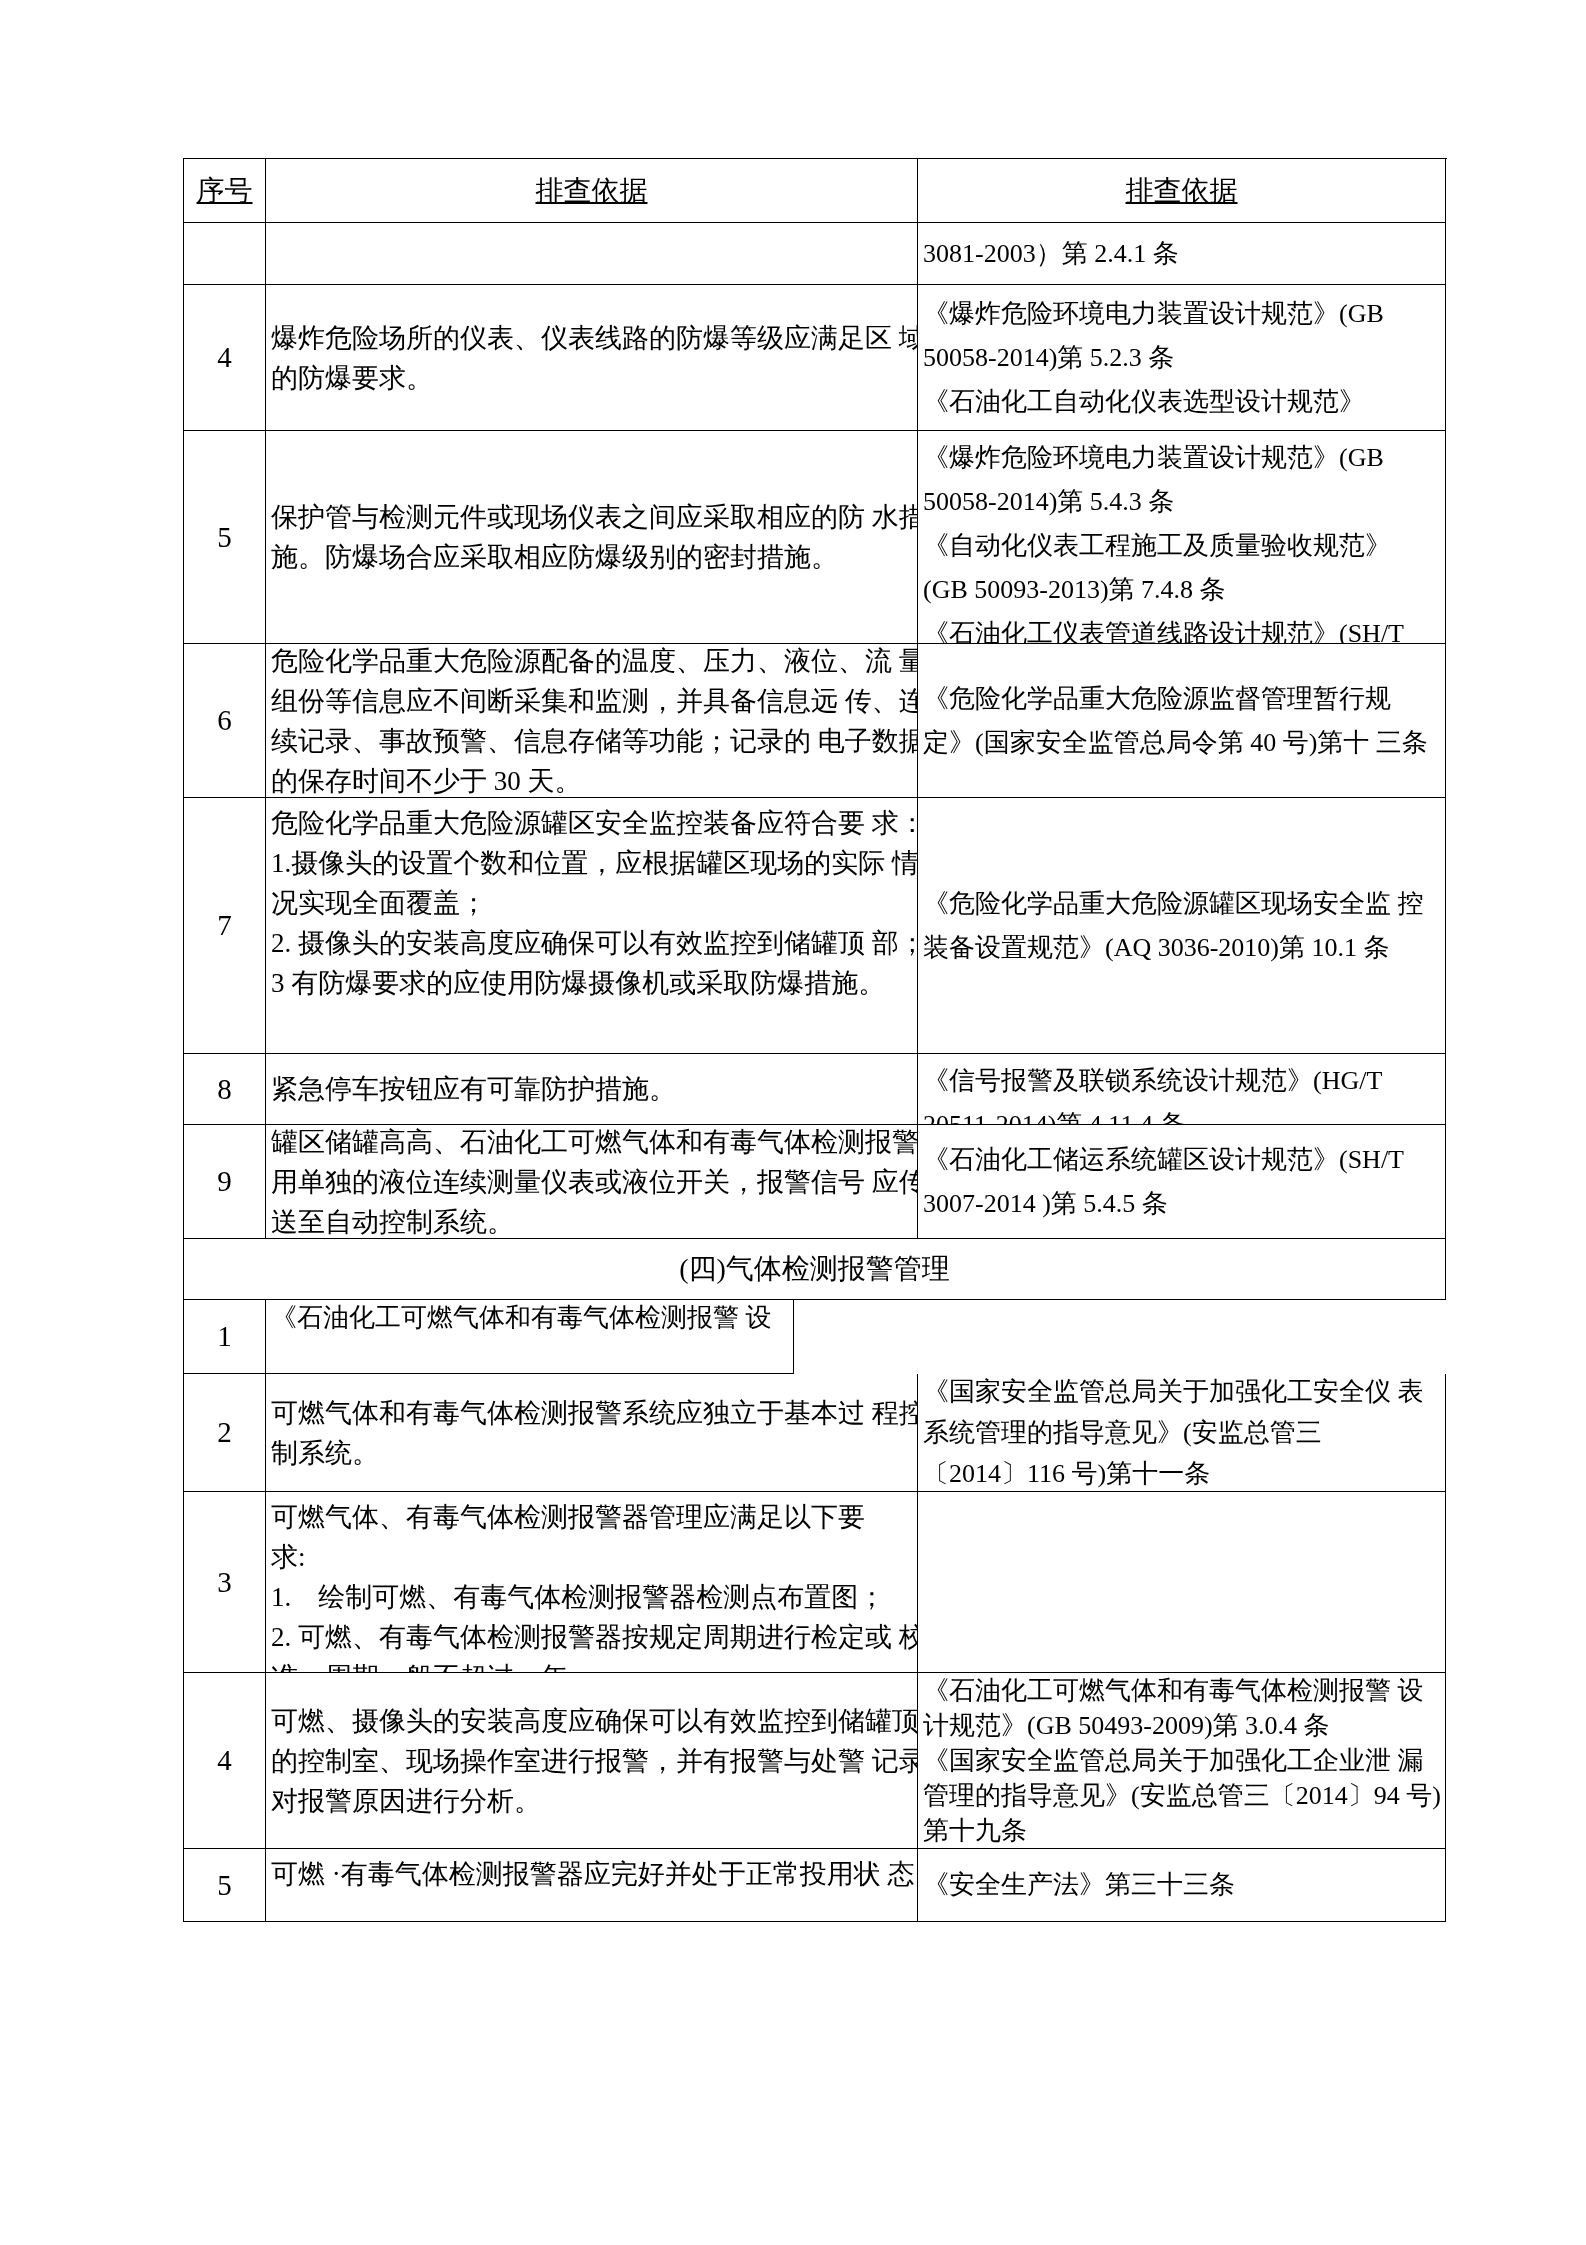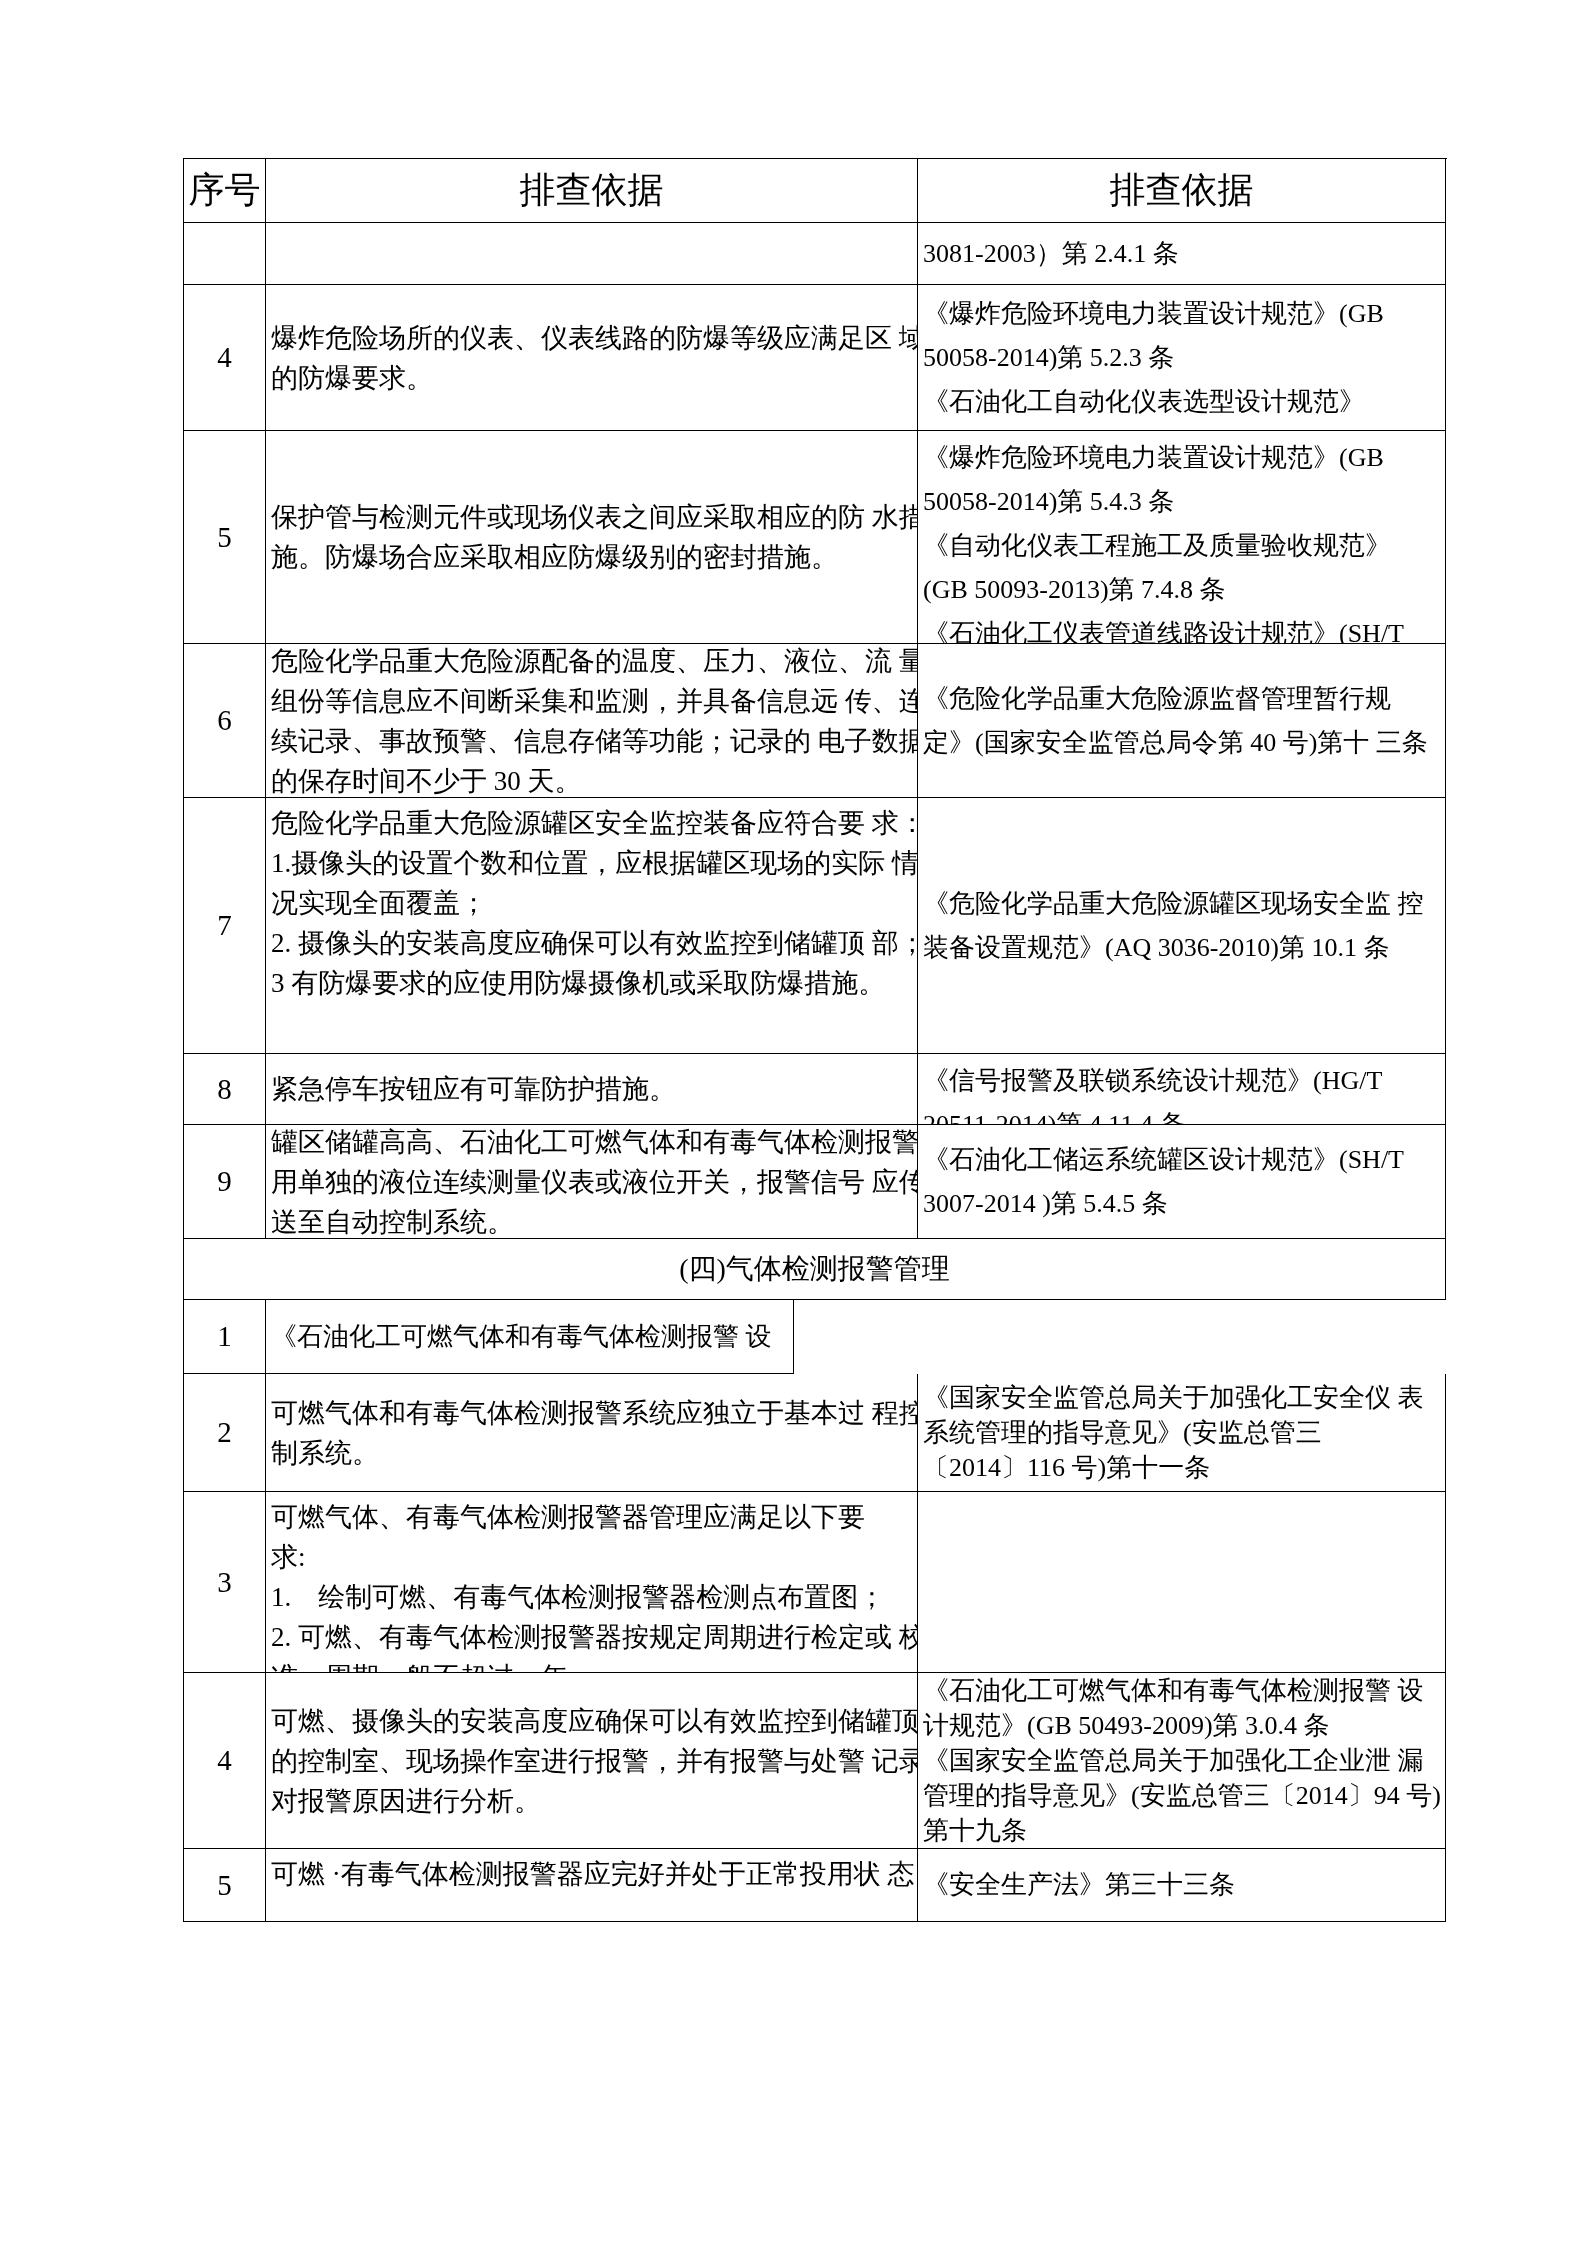"序号" .header-row .cell { font-size: 36px -> 28px; text-decoration: none -> underline }
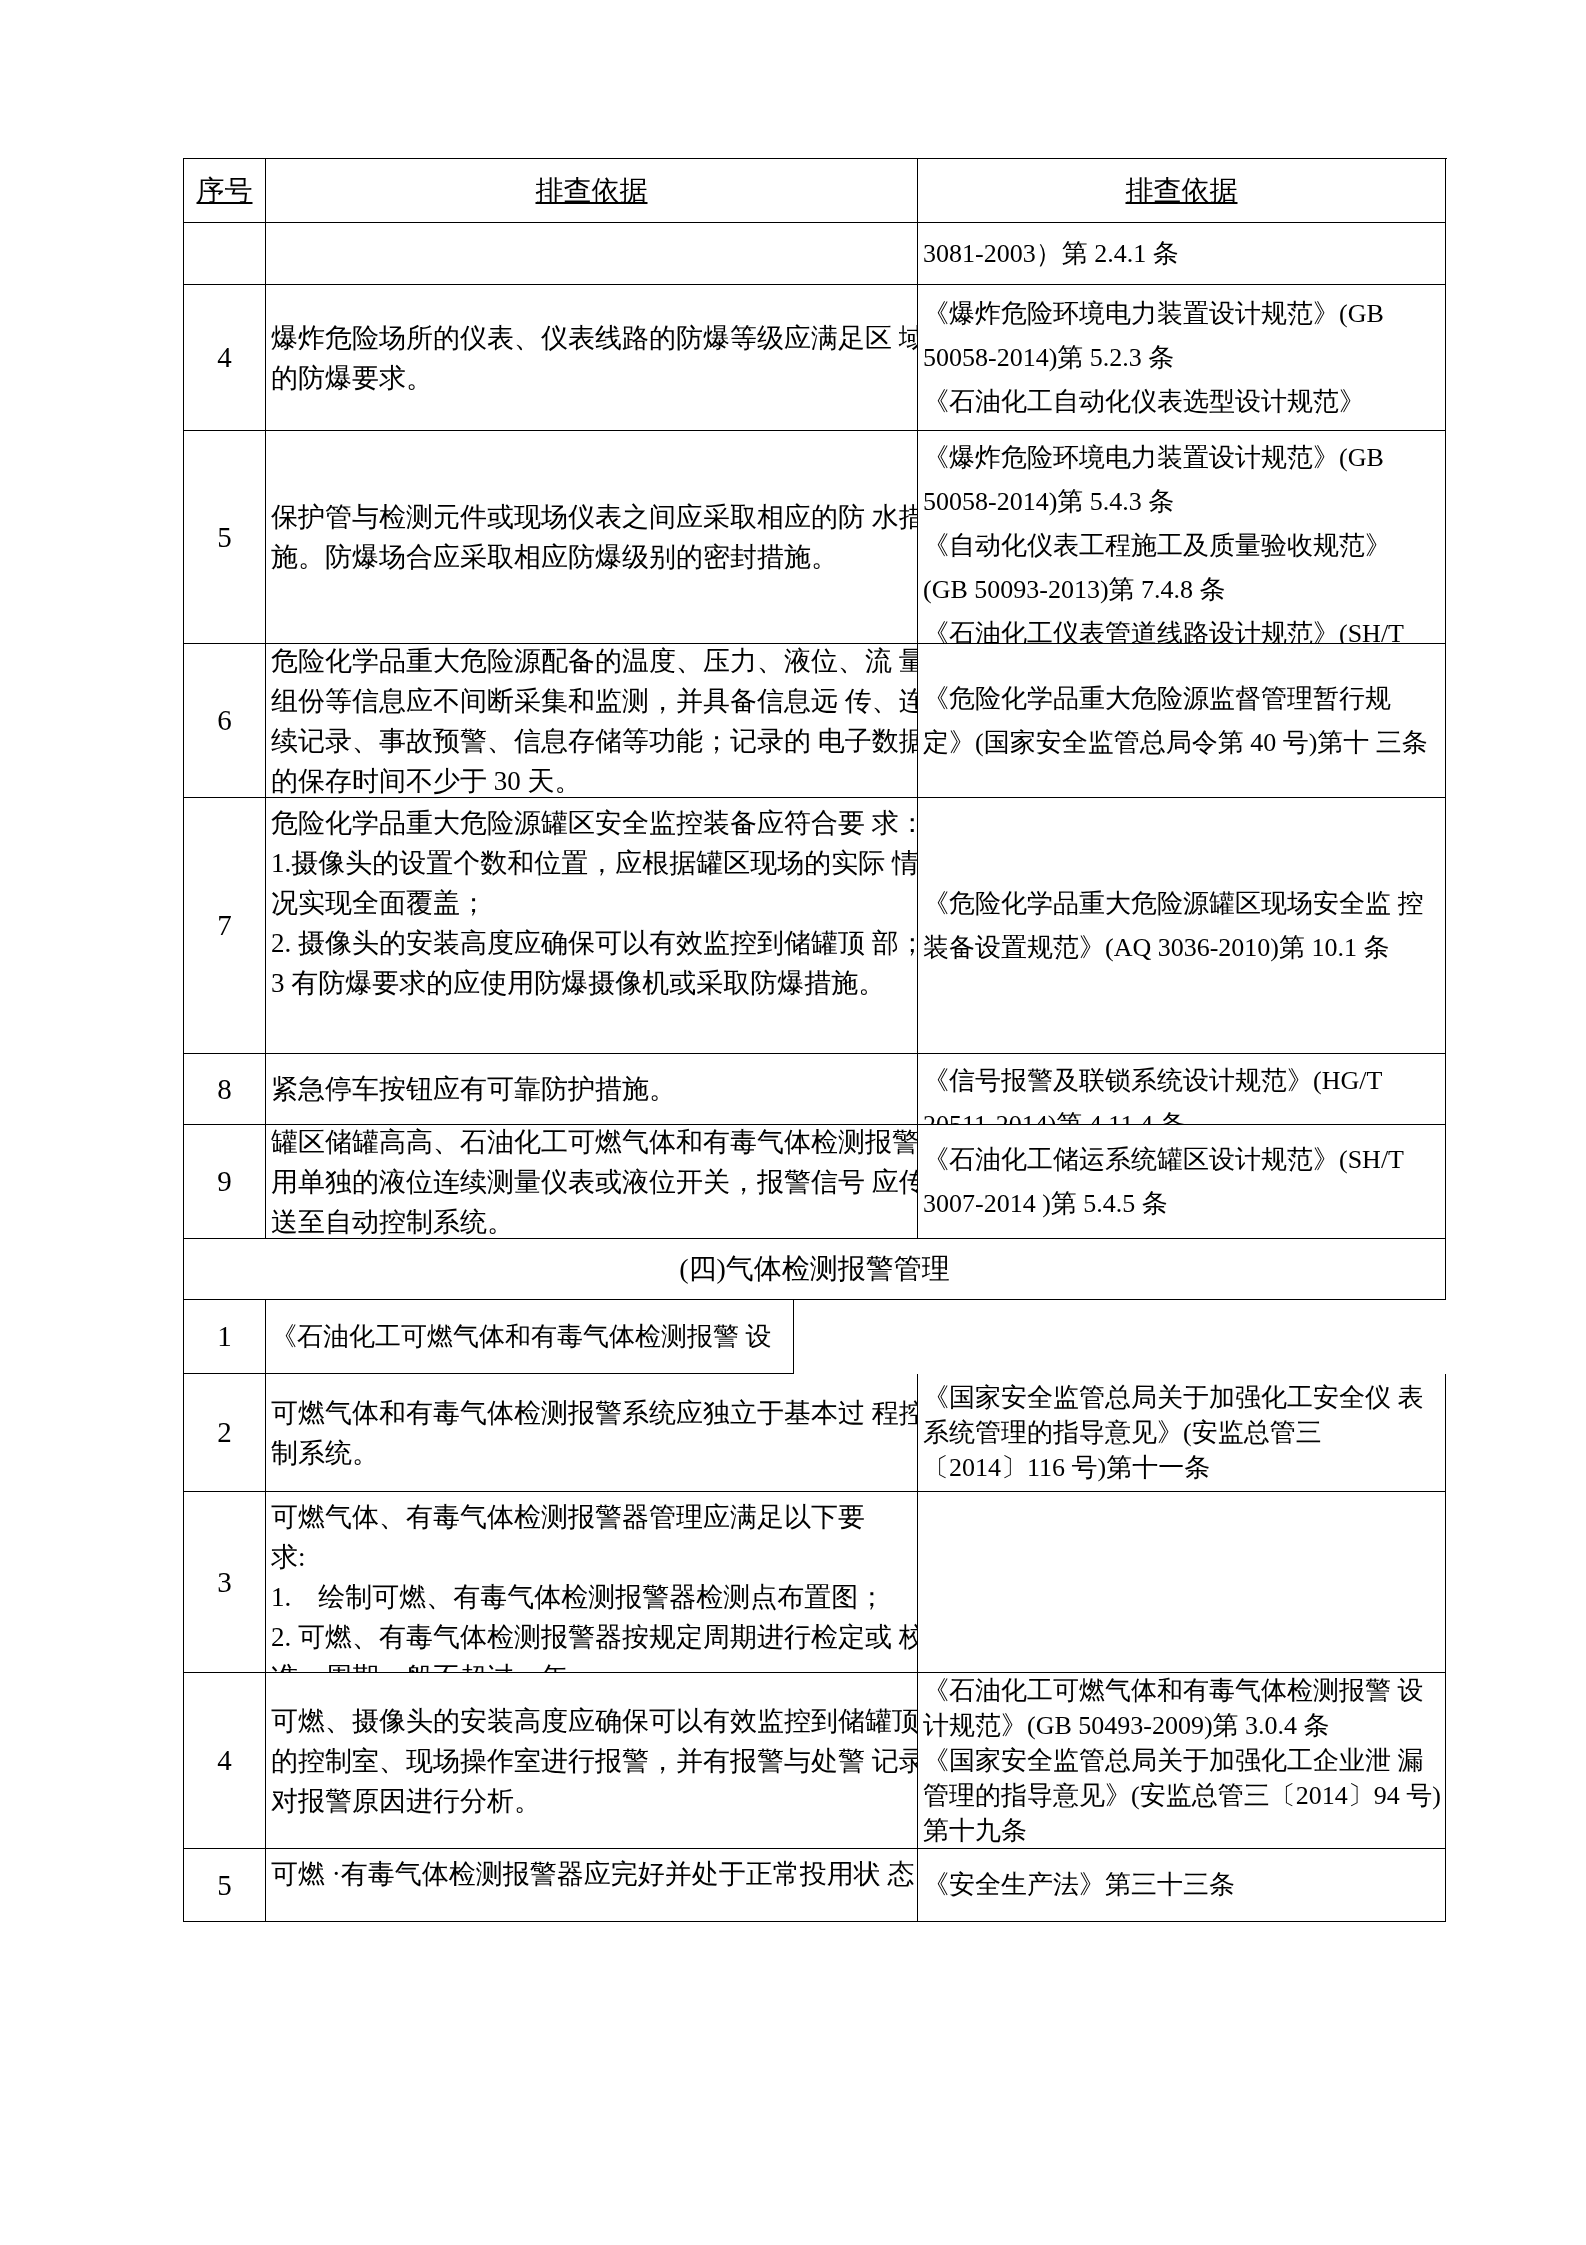"《石油化工可燃气体和有毒气体检测报警 设" .tight { justify-content: none -> space-between }
